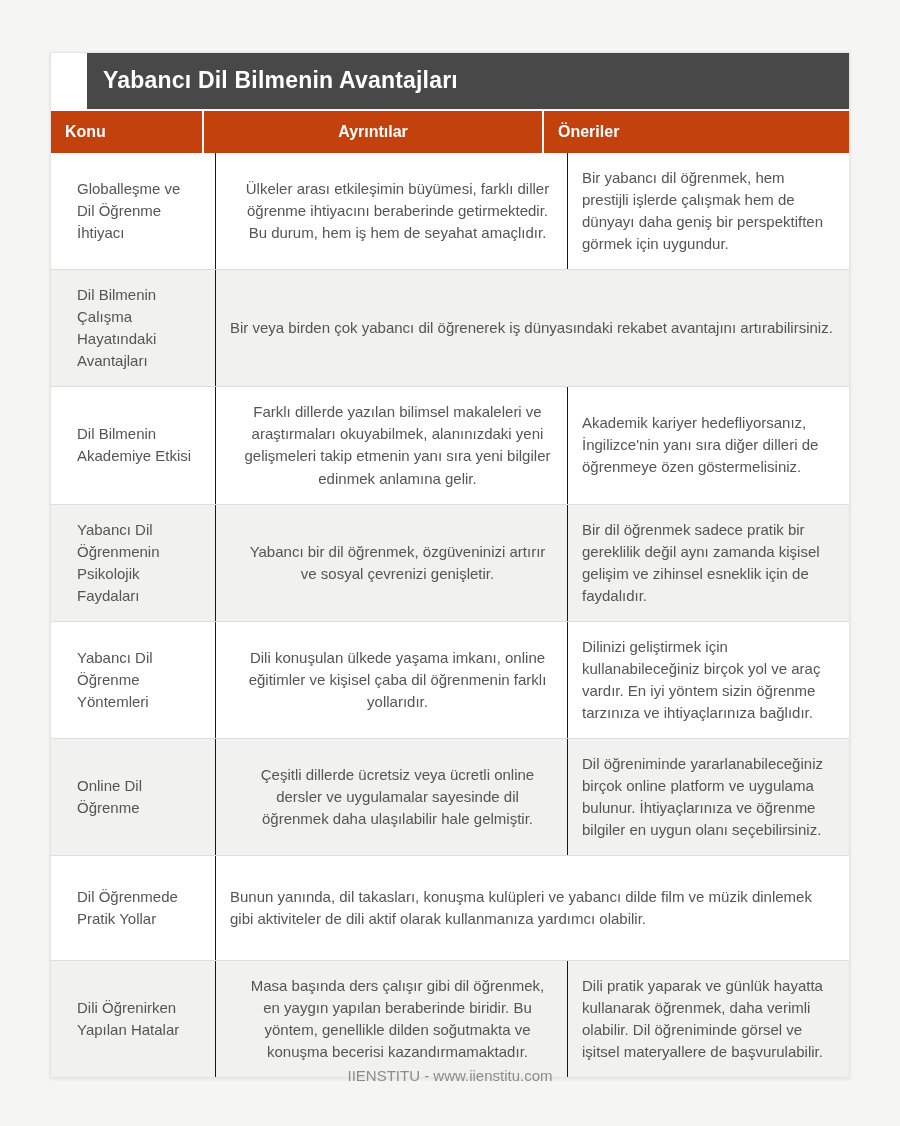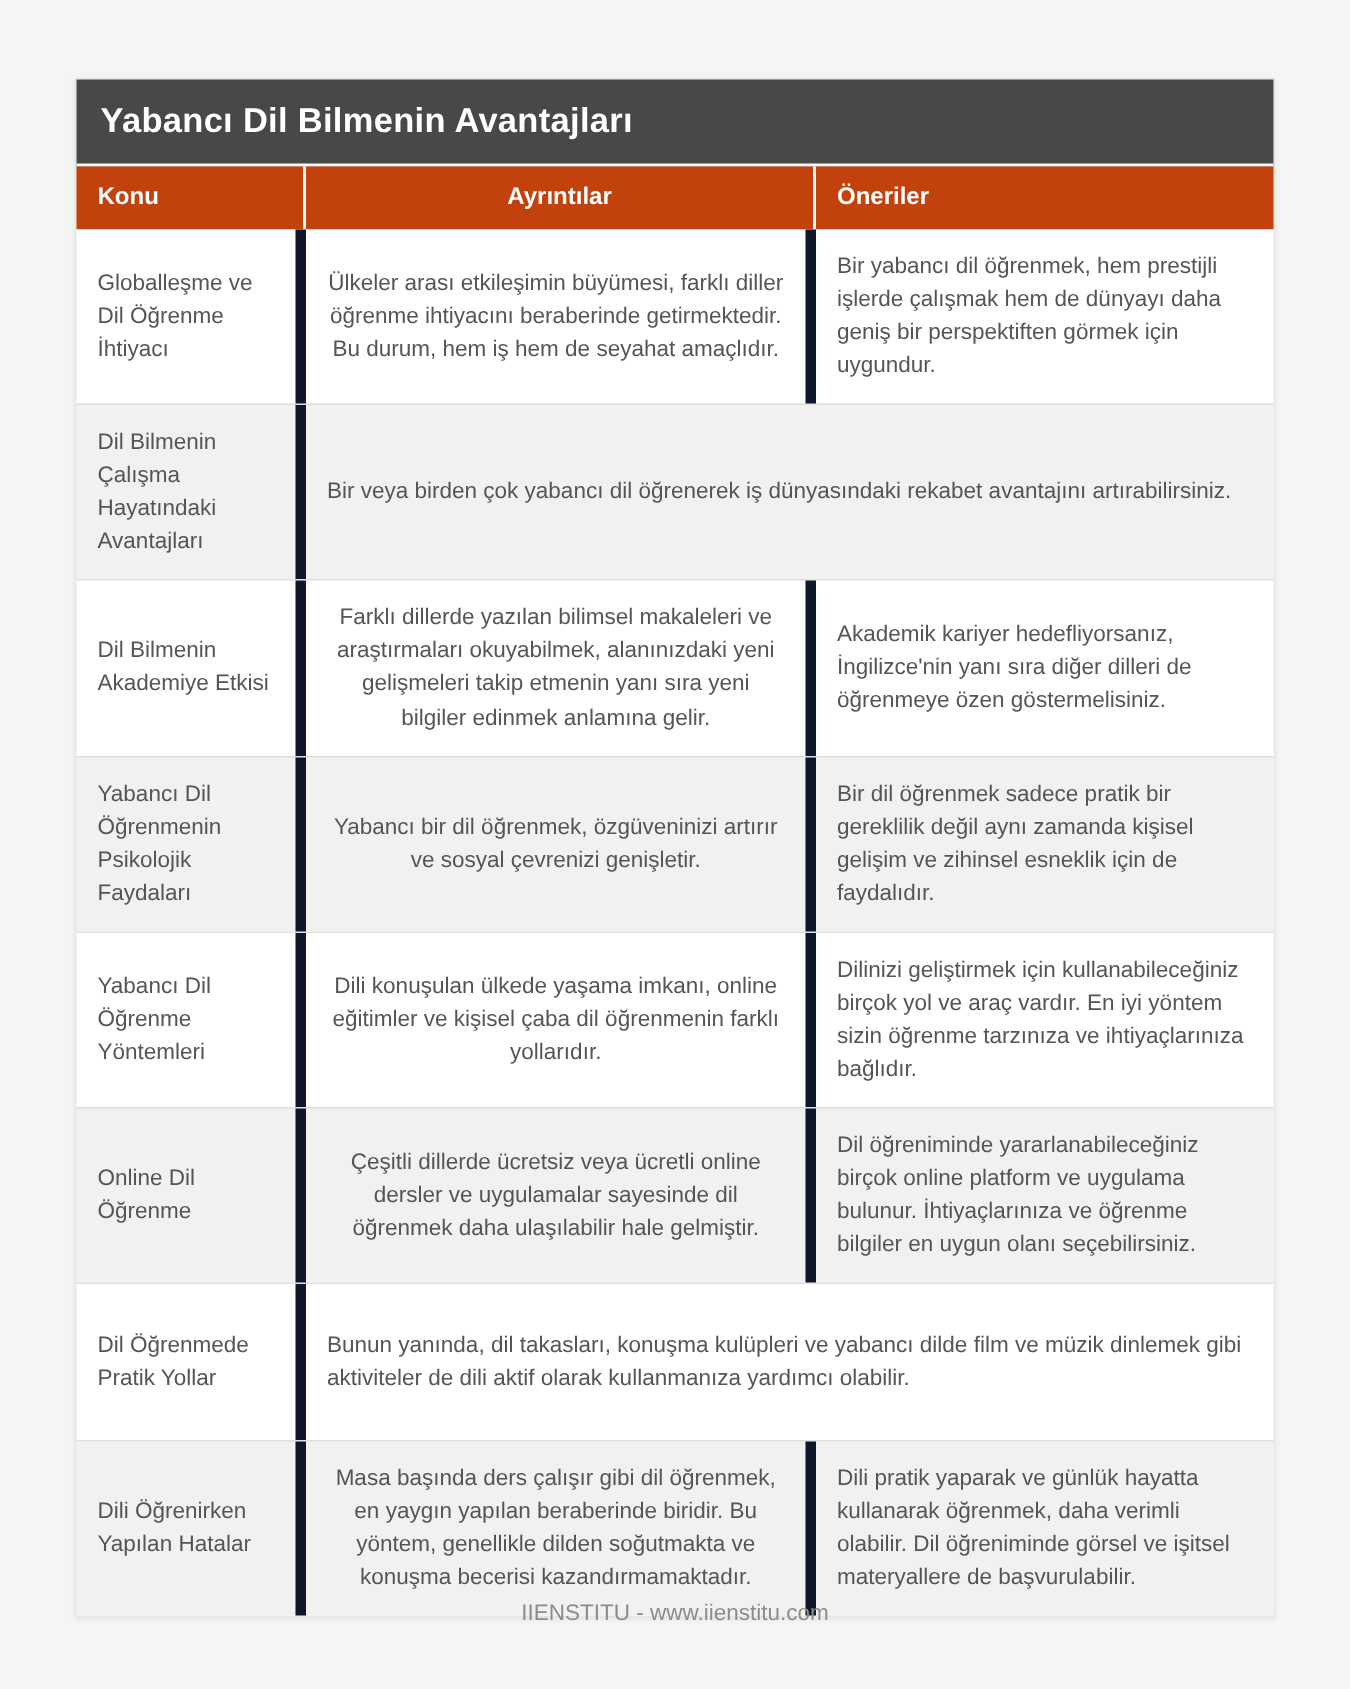"Yabancı Dil Bilmenin Avantajları" .title-bar { margin-left: none -> 36px }
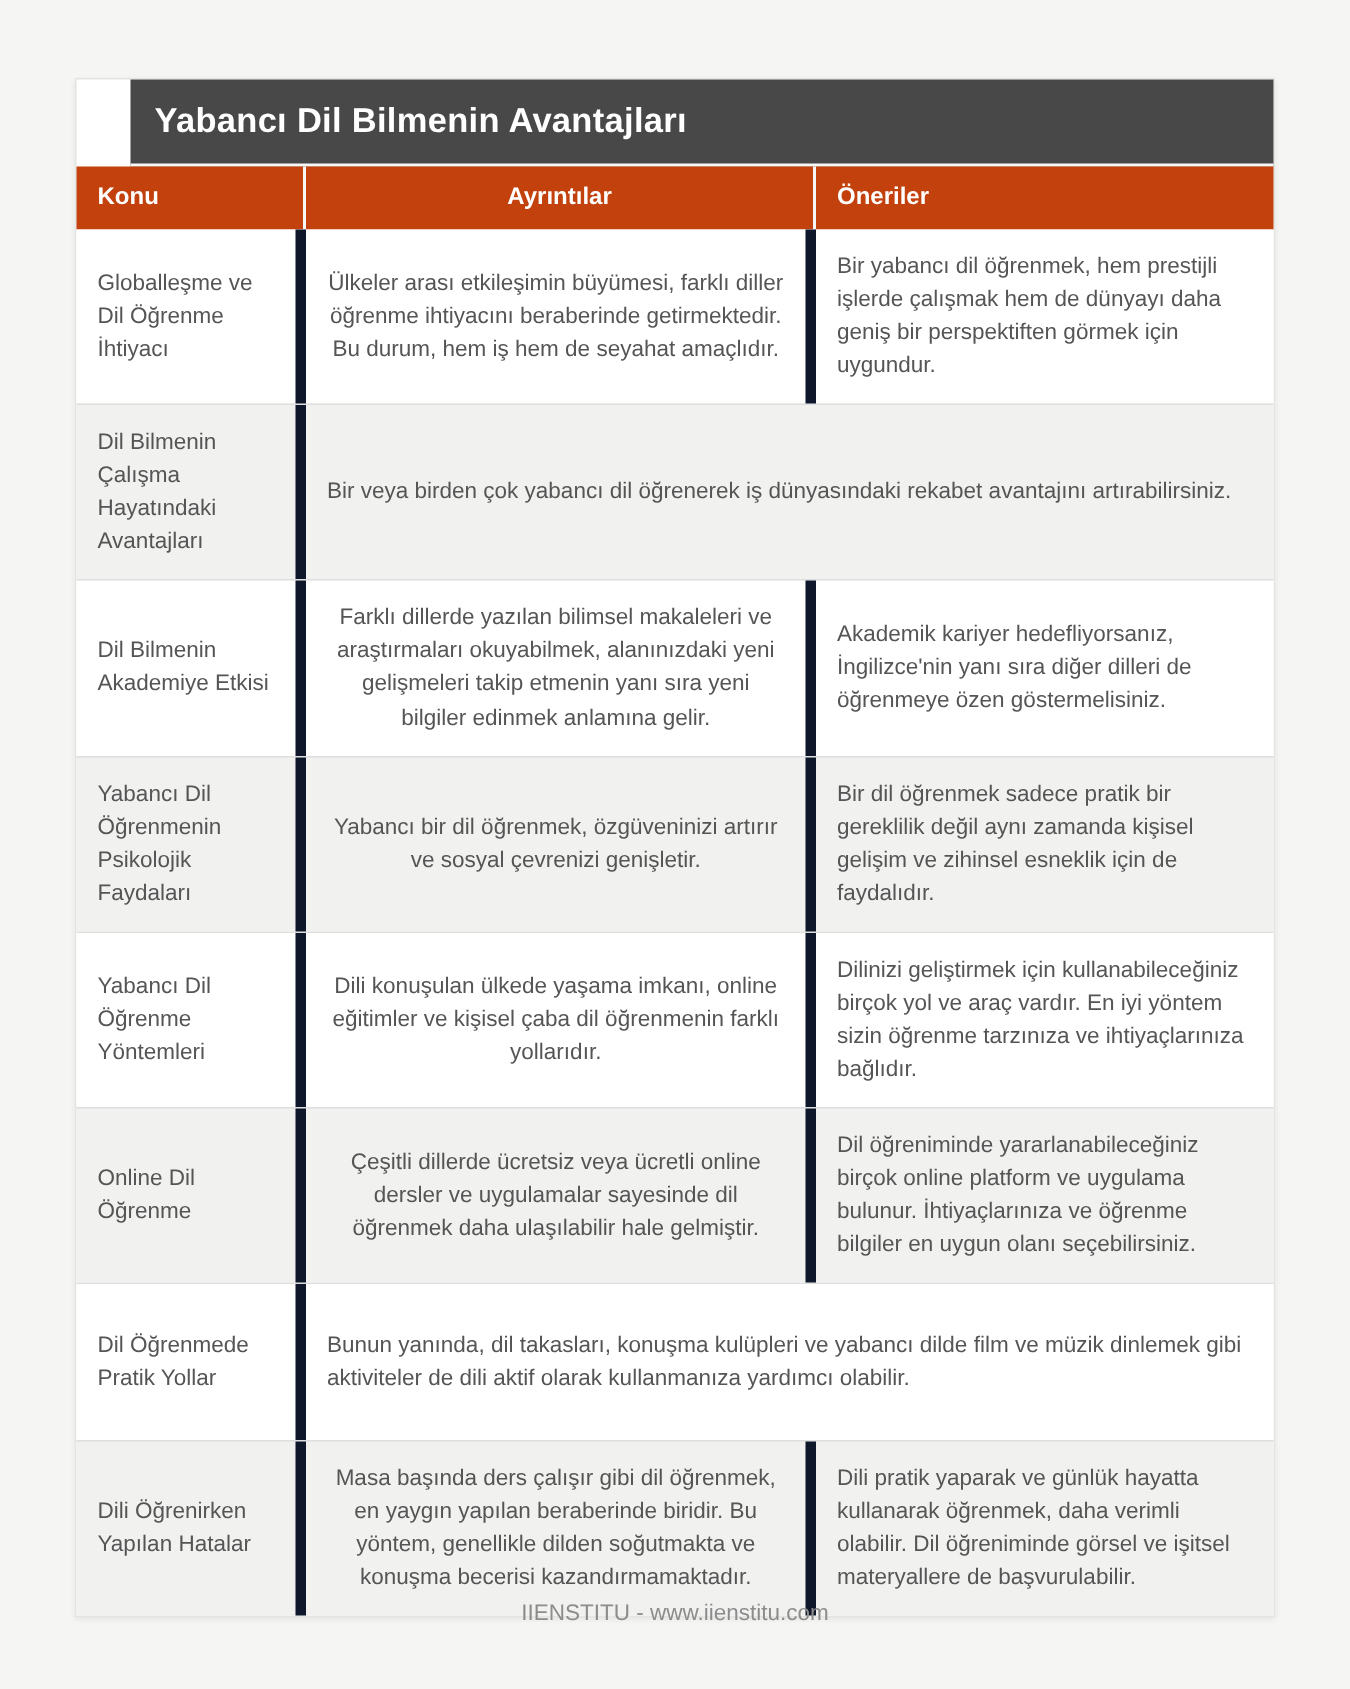"Globalleşme ve Dil Öğrenme İhtiyacı" .cell:not(:last-child) { border-right: 7px solid #0f172a -> 1px solid #0f172a; margin-left: none -> 12px }
